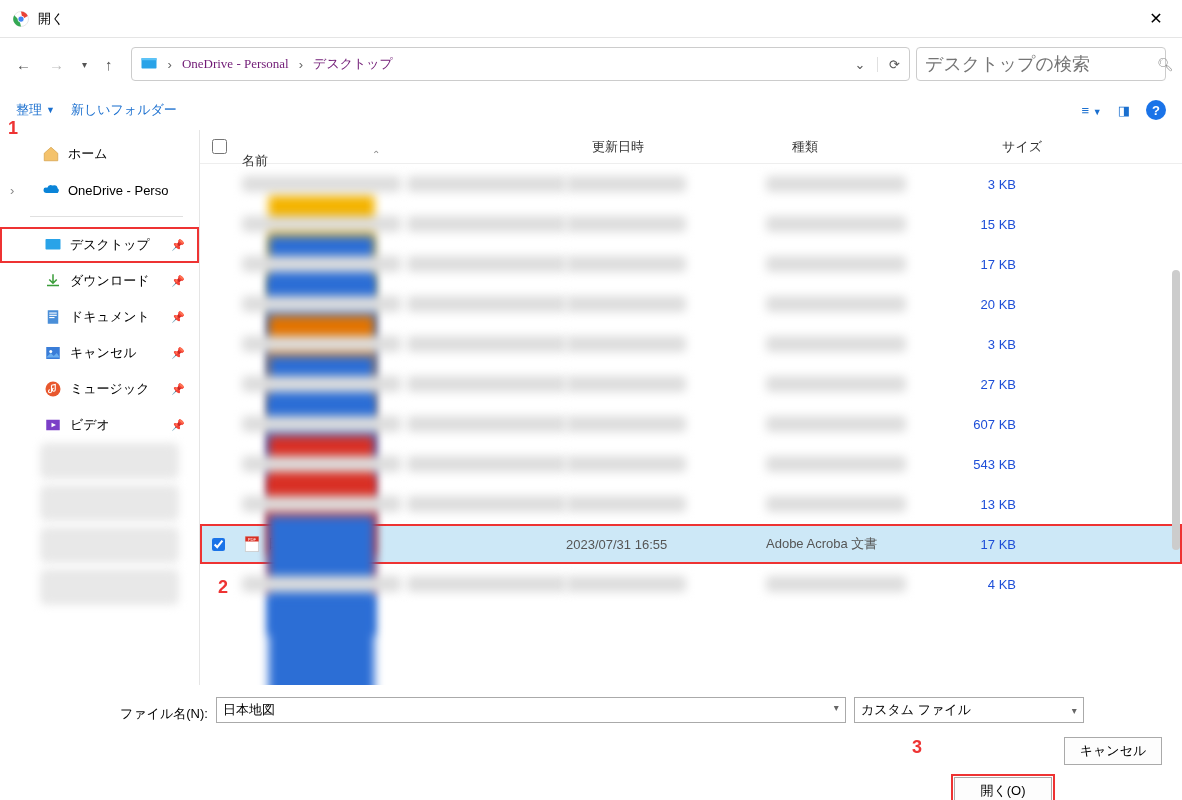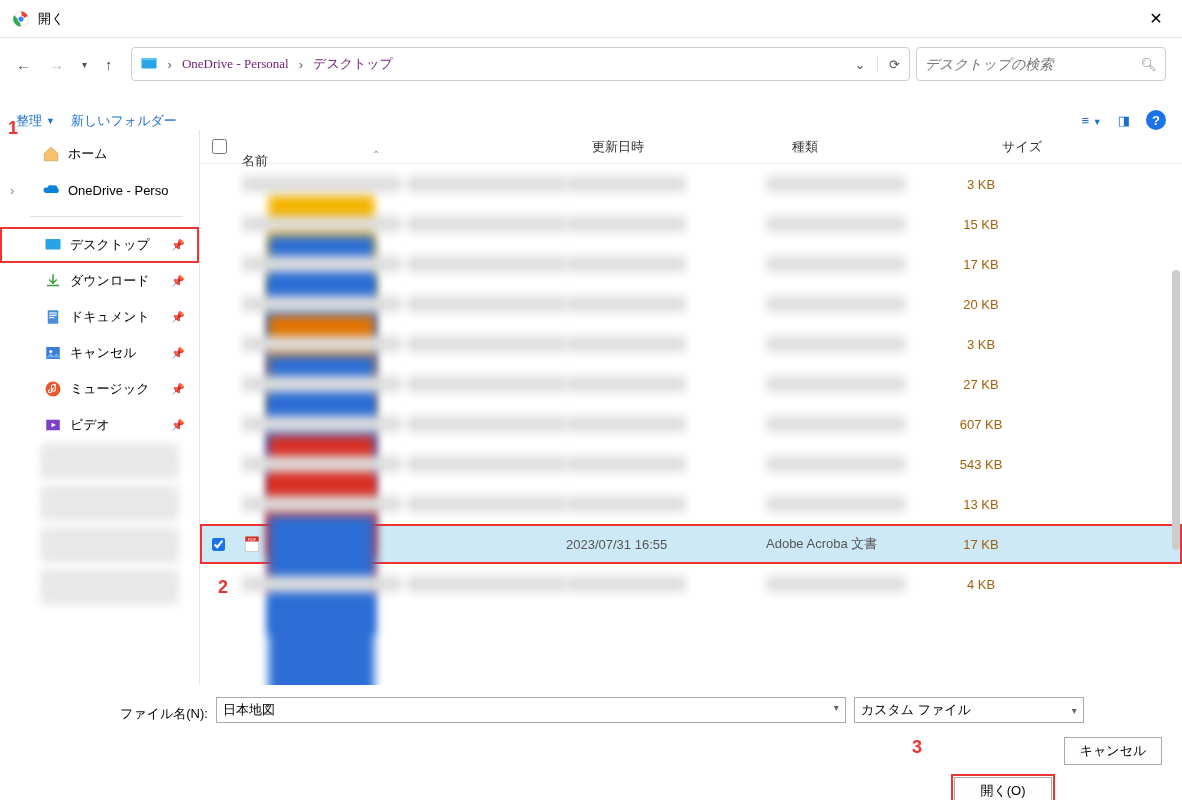"デスクトップの検索" .search-box input { font-size: 14px -> 18px; font-style: italic -> none }
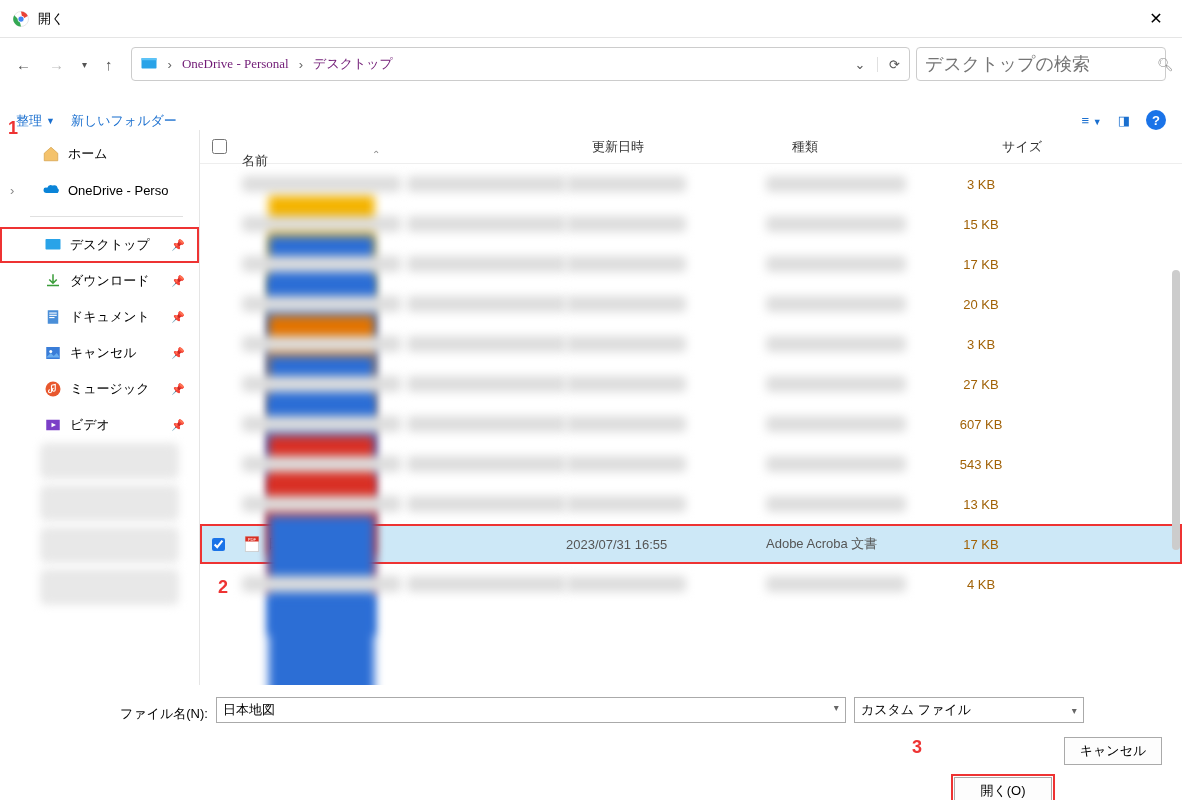"整理" .toolbar { align-items: flex-end -> center }
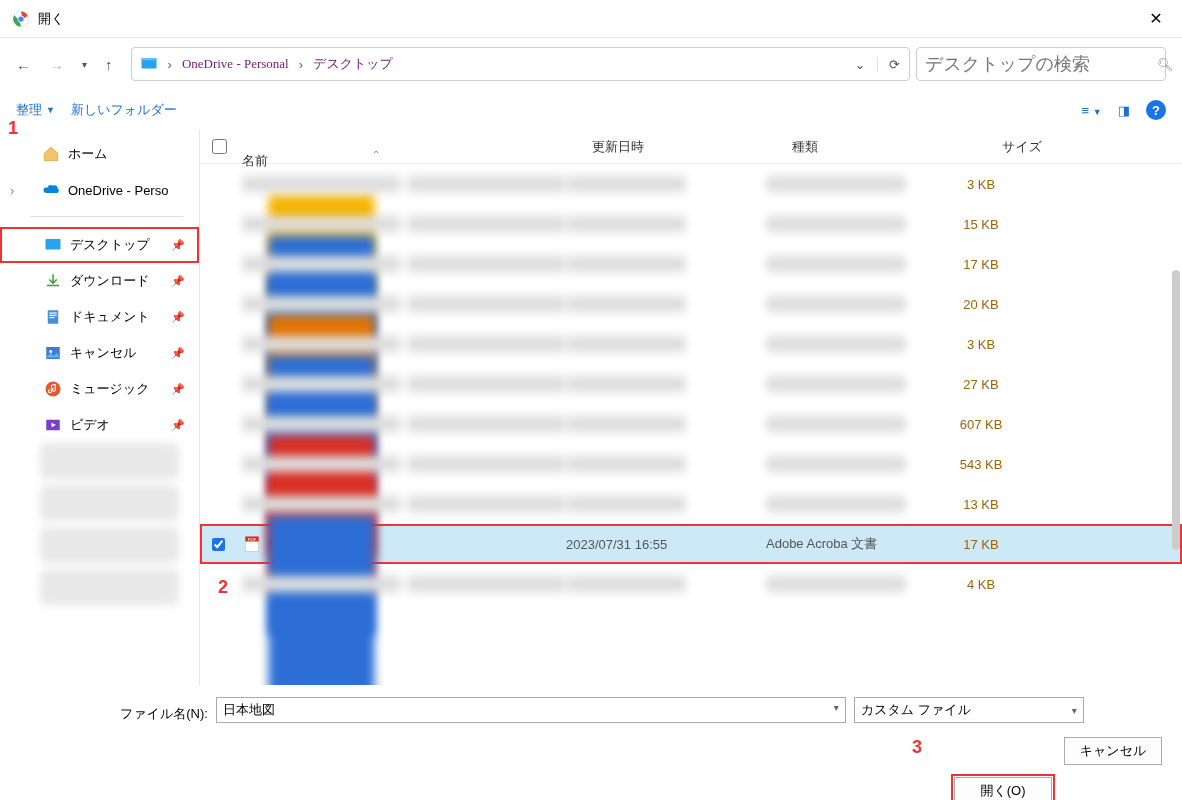"3 KB" .row .rsize { color: #a16207 -> #1d4ed8; text-align: center -> right }
